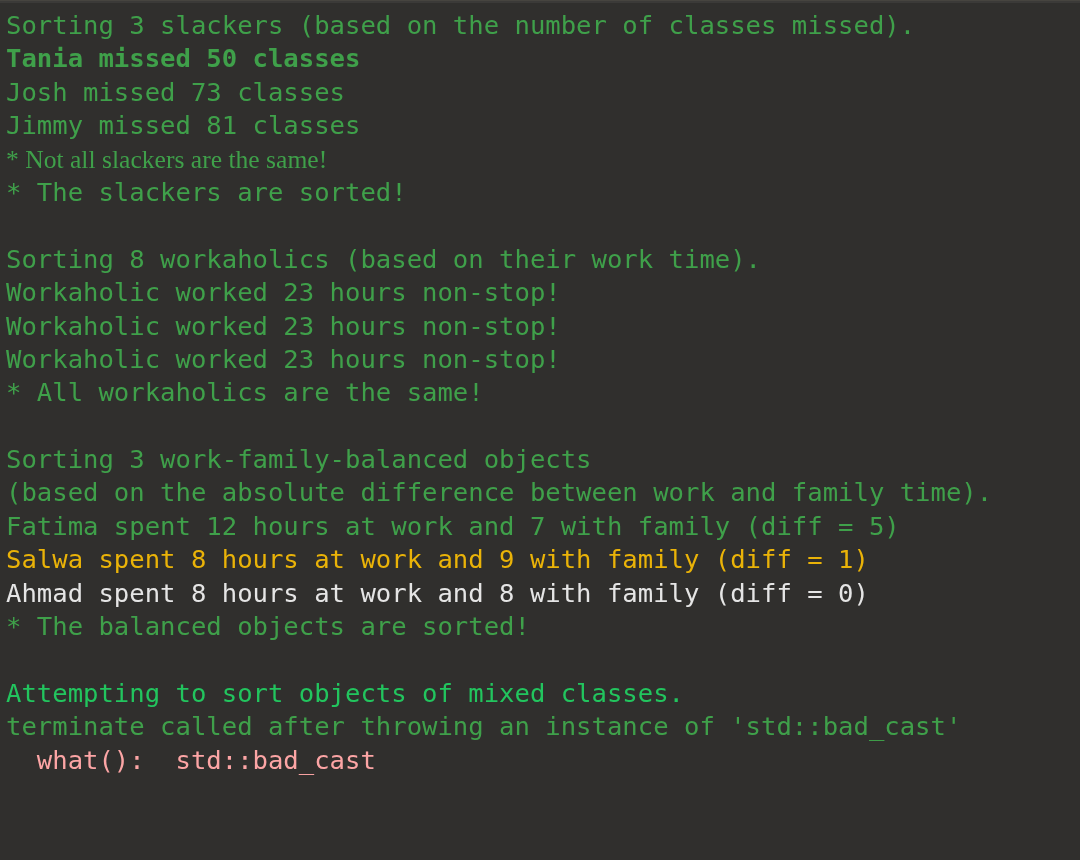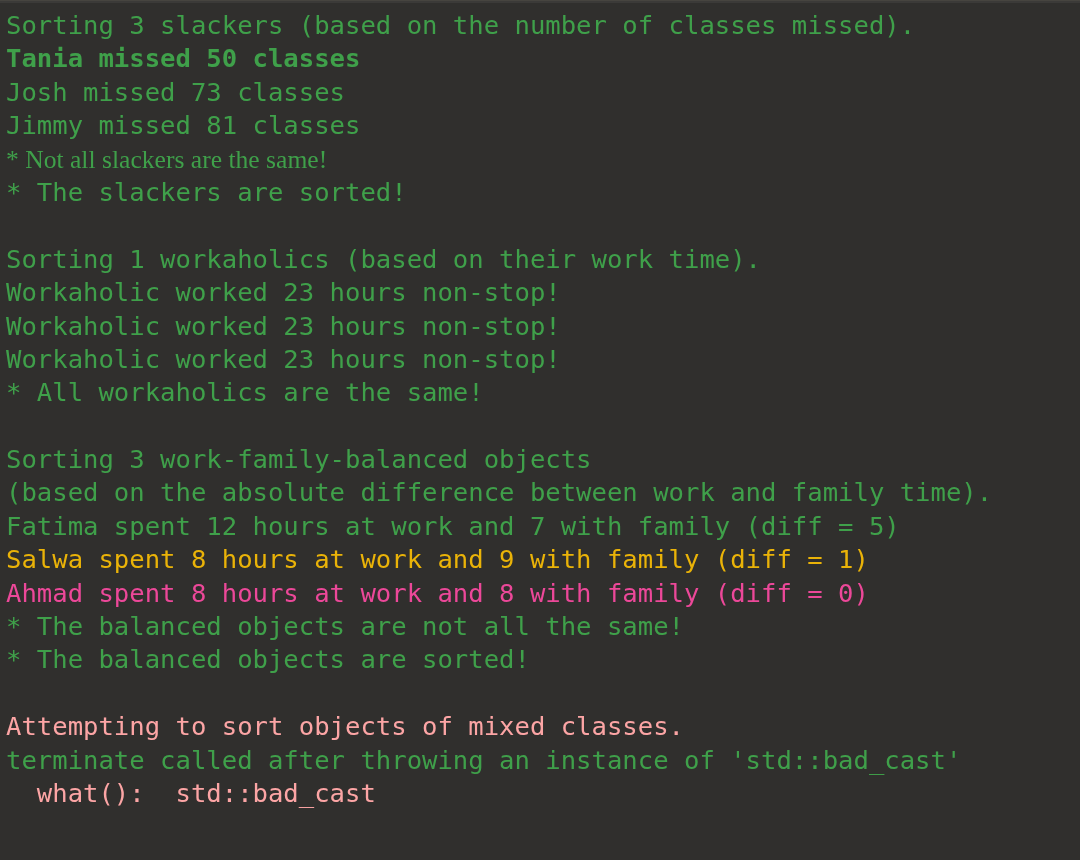"Sorting 1 workaholics (based on" span.line { text: 1 -> 8 }
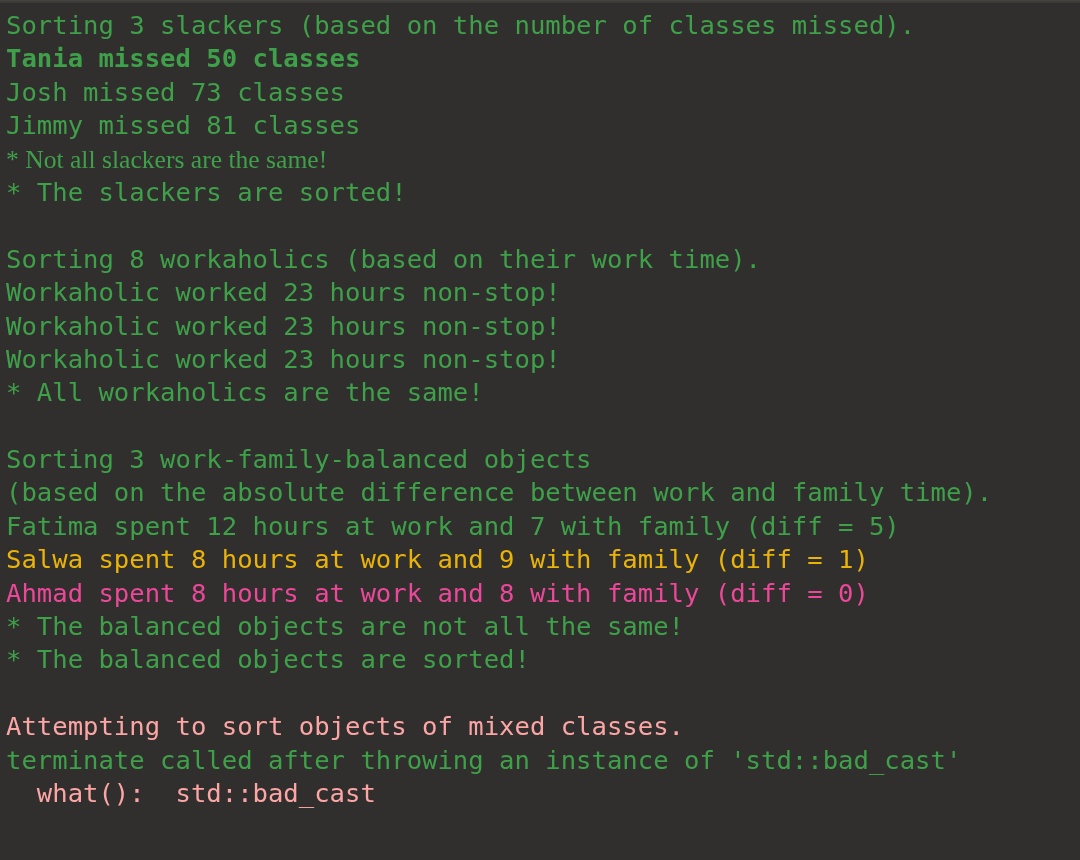"Ahmad spent 8 hours at" span.line { color: #ec4899 -> #e5e5e5 }
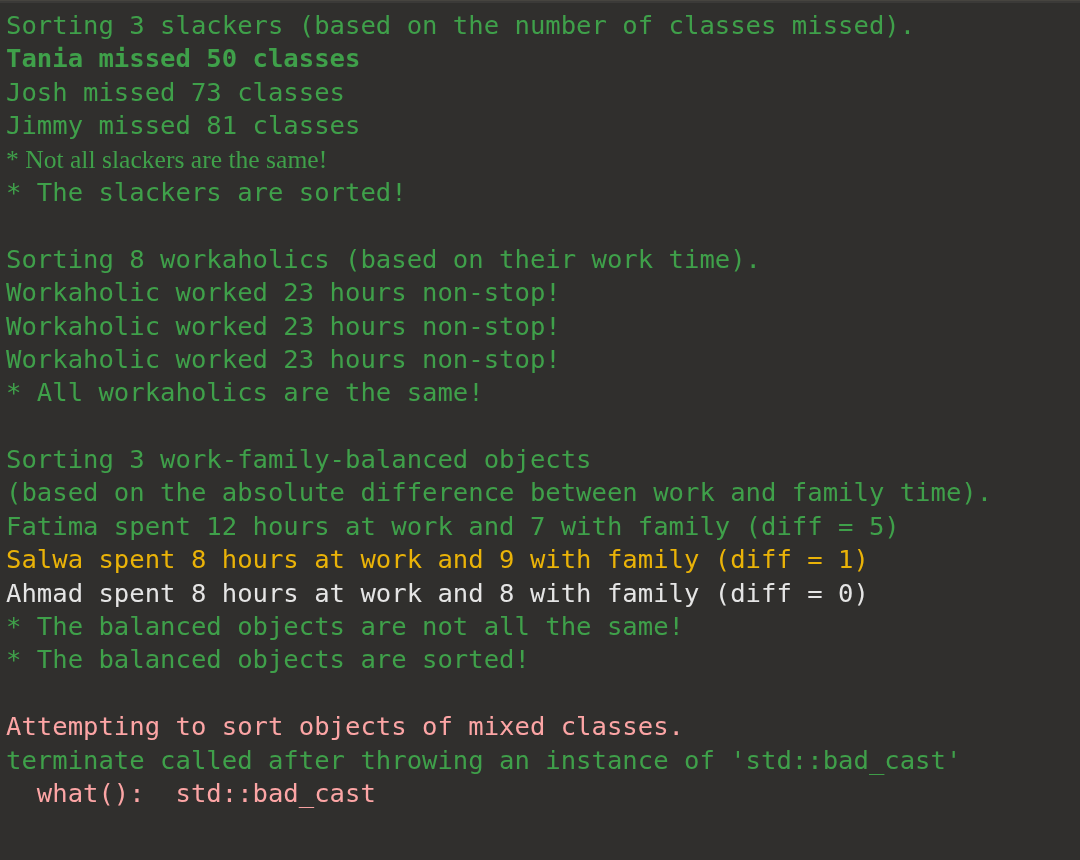"* The balanced objects are not" span.line { html: <span>* The balanced objects are not all the same!</span> -> none }
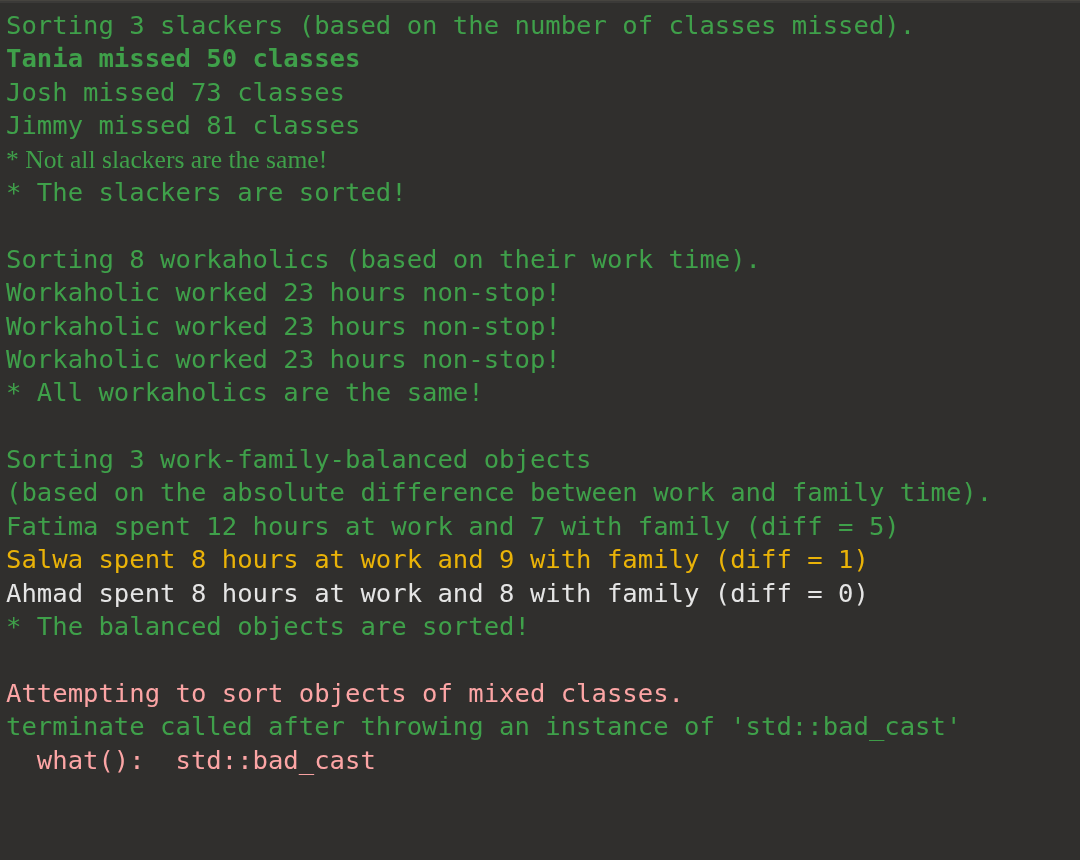"Attempting to sort objects of" span.line { color: #fca5a5 -> #22c55e }
